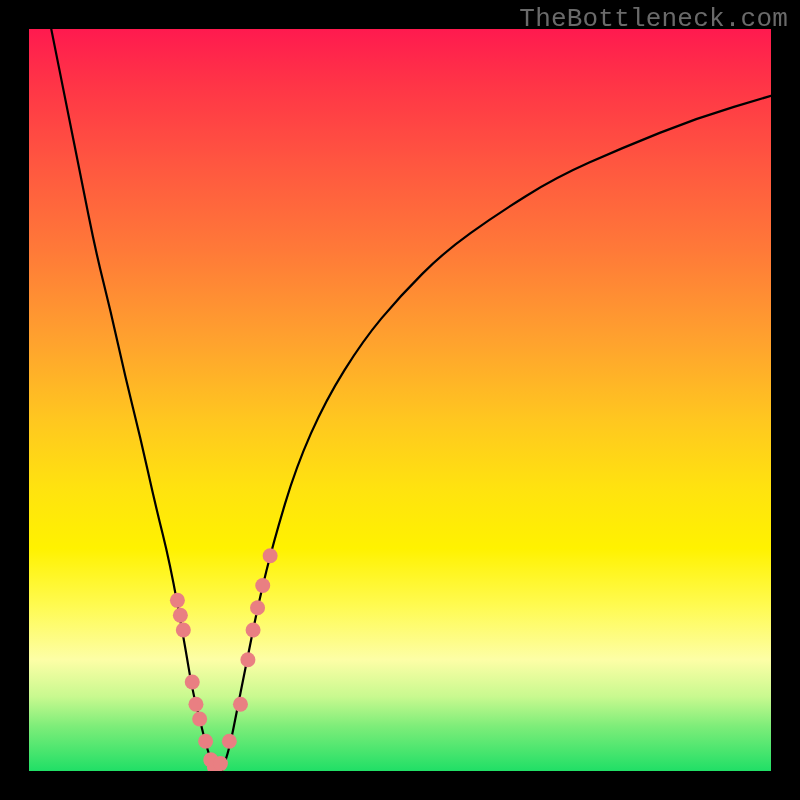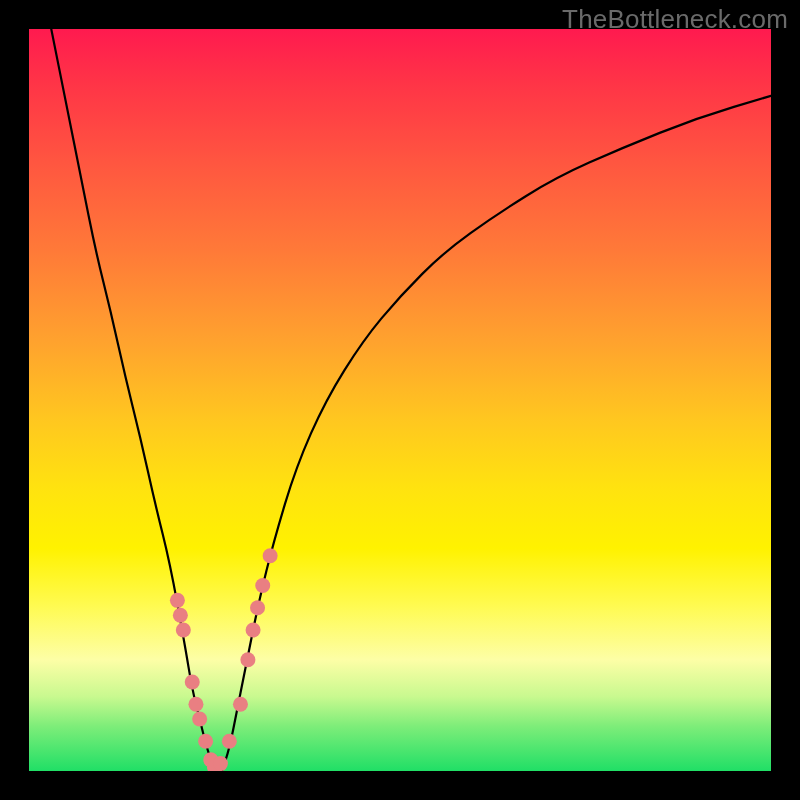"TheBottleneck.com" .watermark { font-family: Liberation Sans, sans-serif -> Liberation Mono, monospace }
